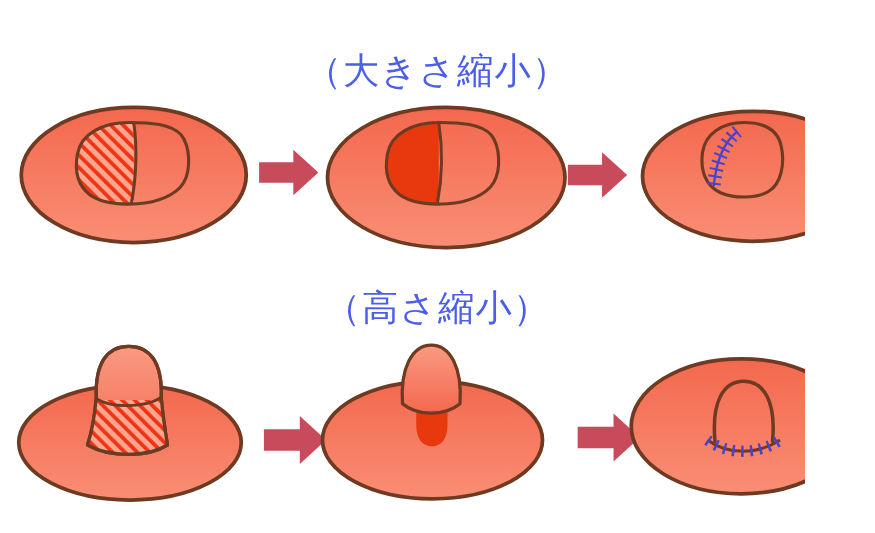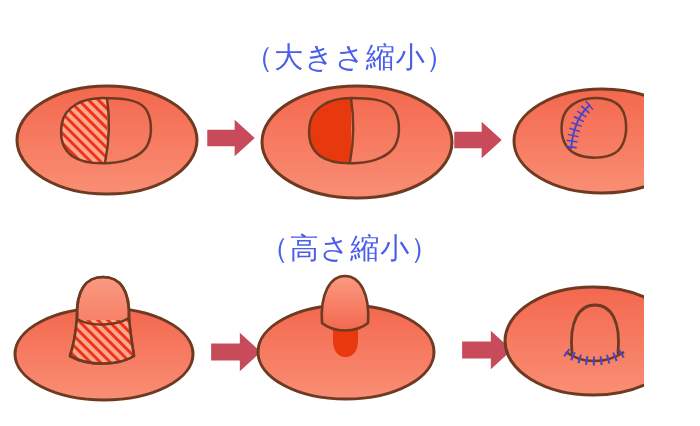"（高さ縮小）" #title-bottom { font-family: none -> Liberation Mono, monospace }
